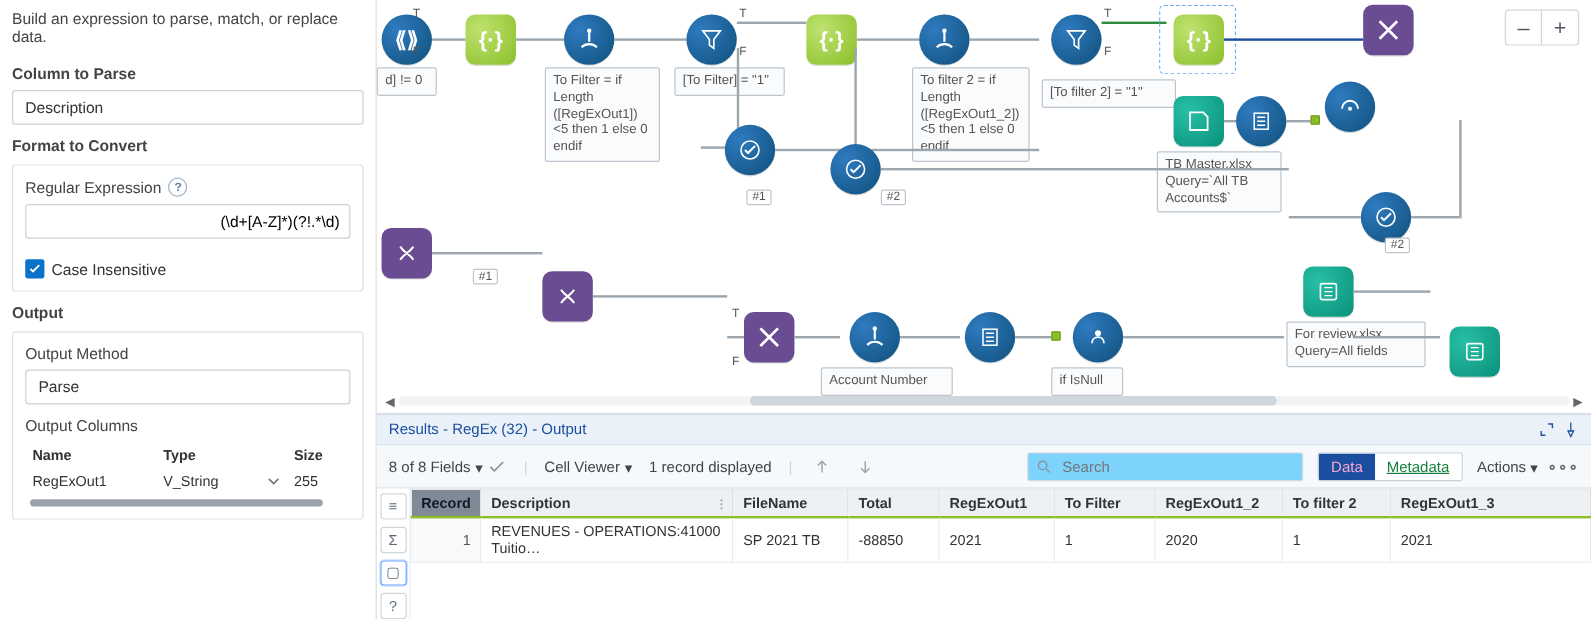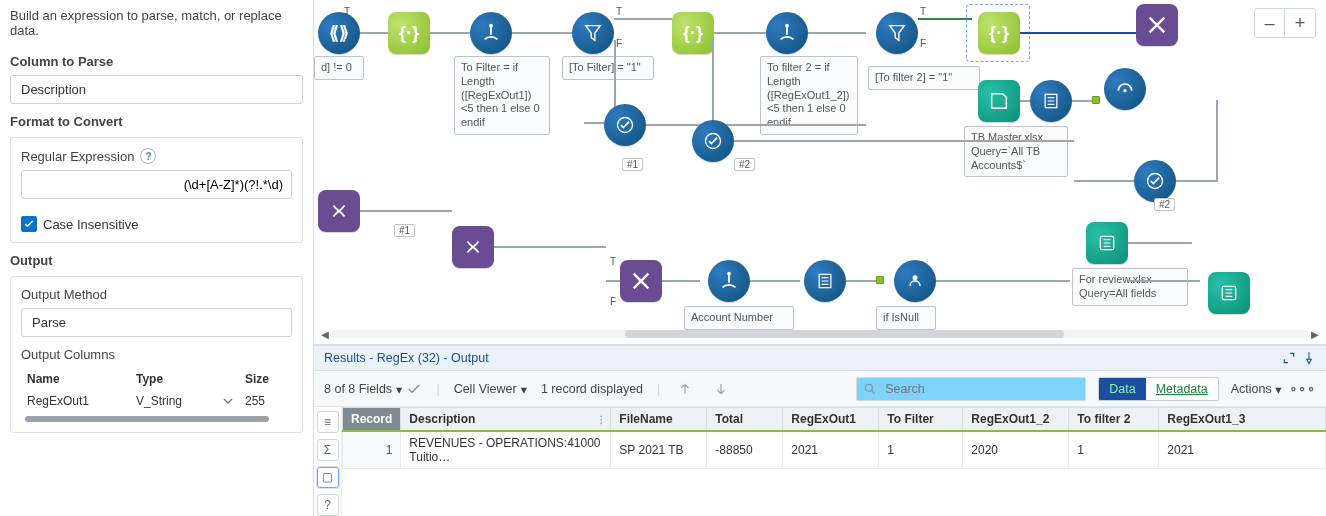"Data" .seg .opt.active { color: #86efac -> #f9a8d4 }
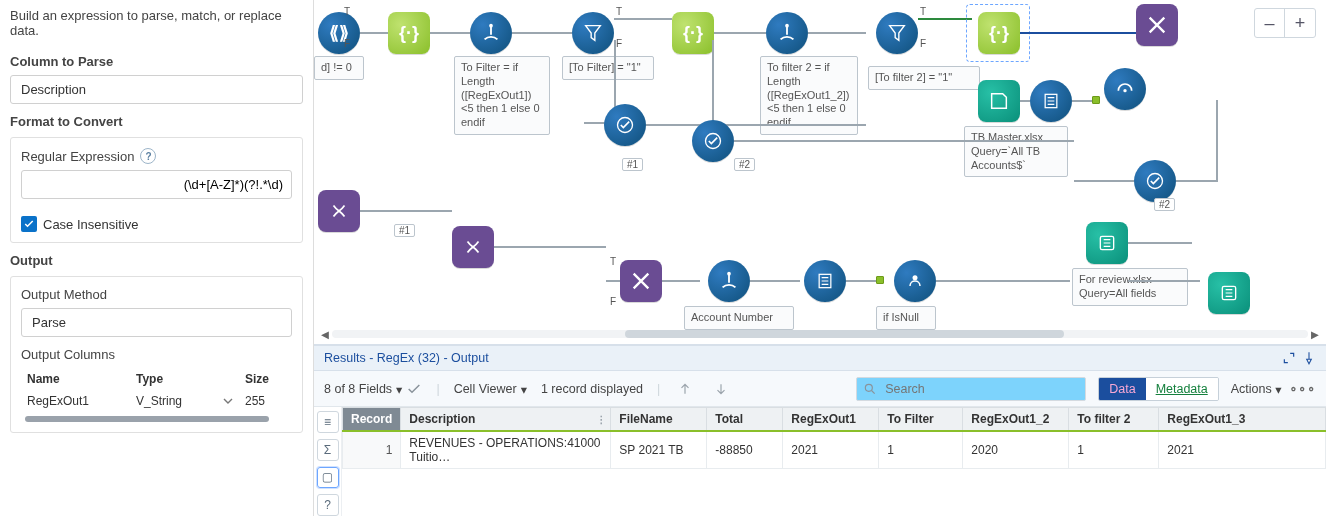"Record" .grid th.record { color: #ffffff -> #0f172a }
